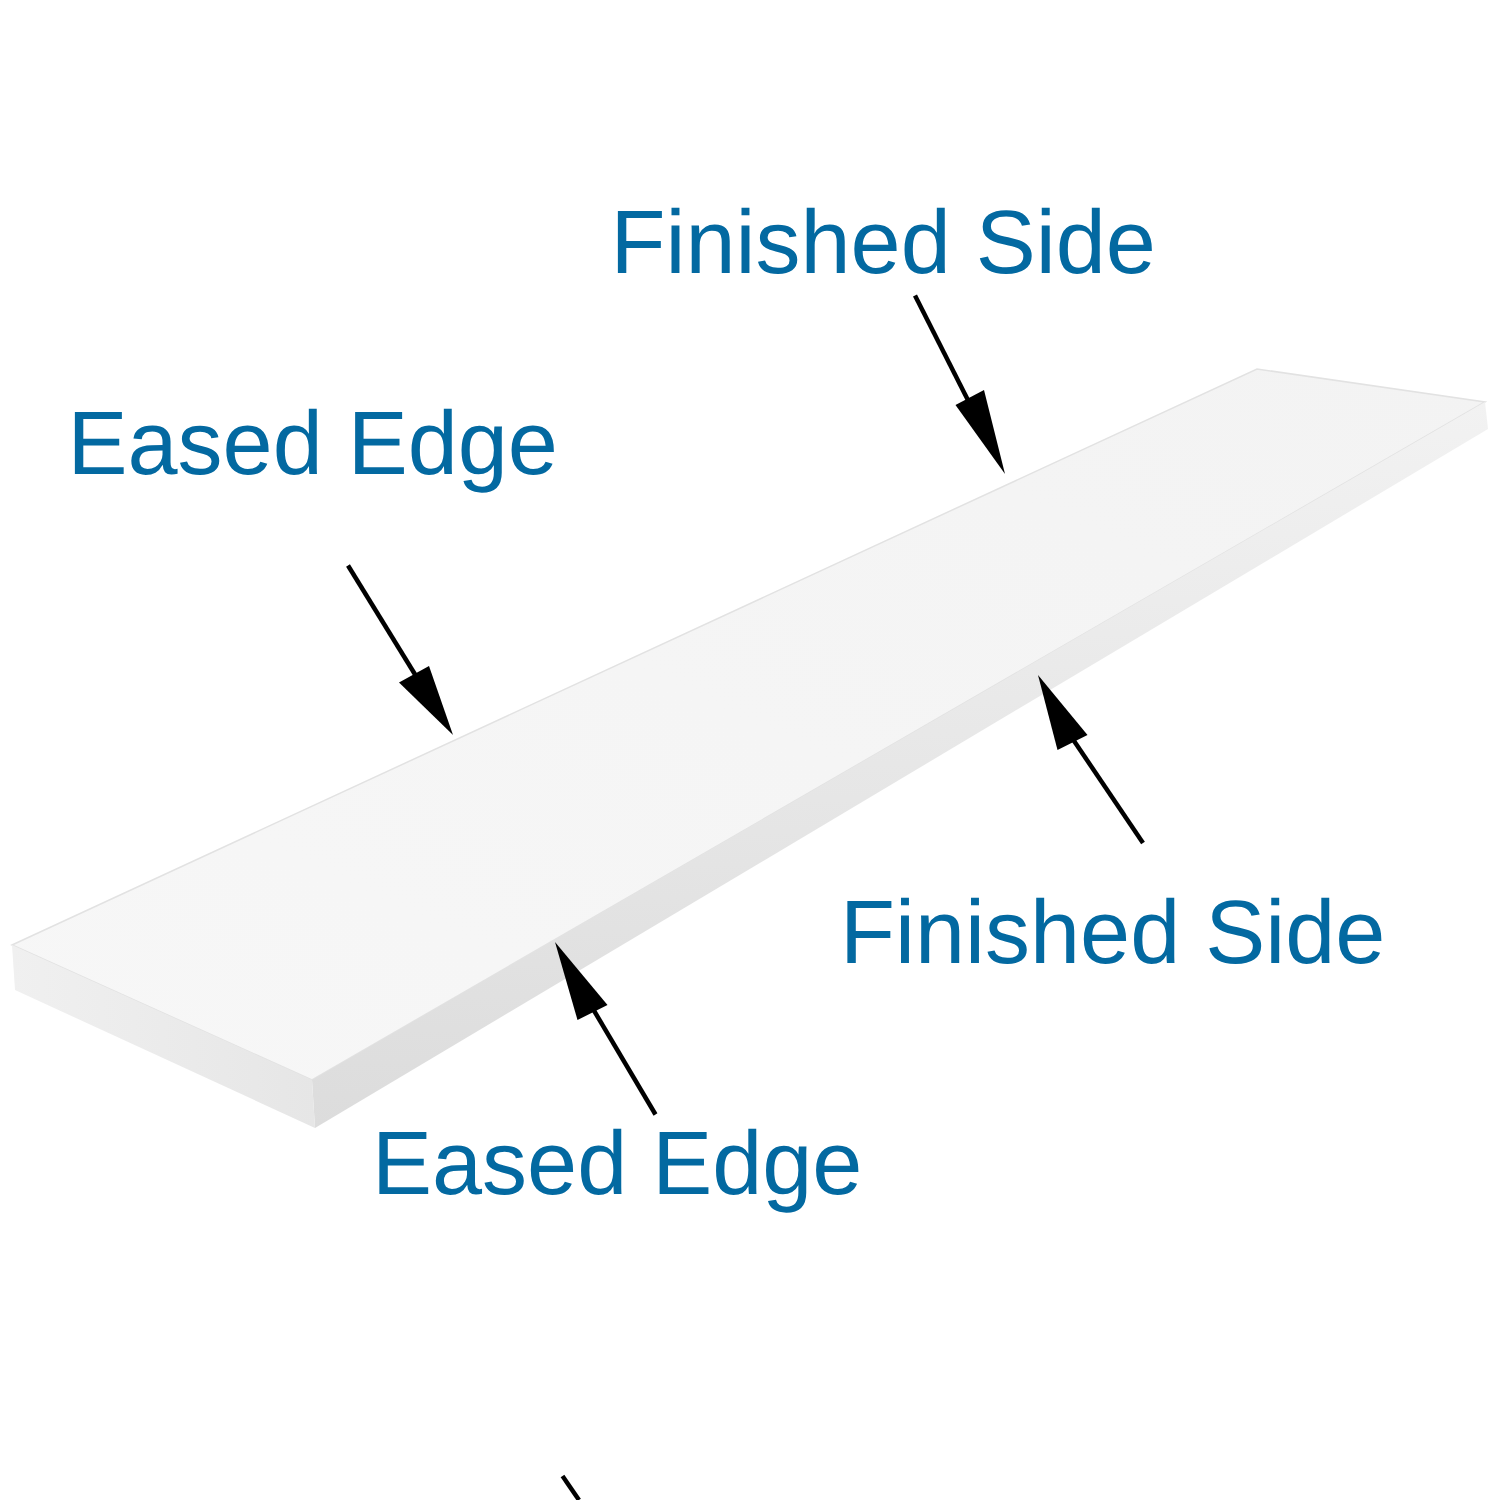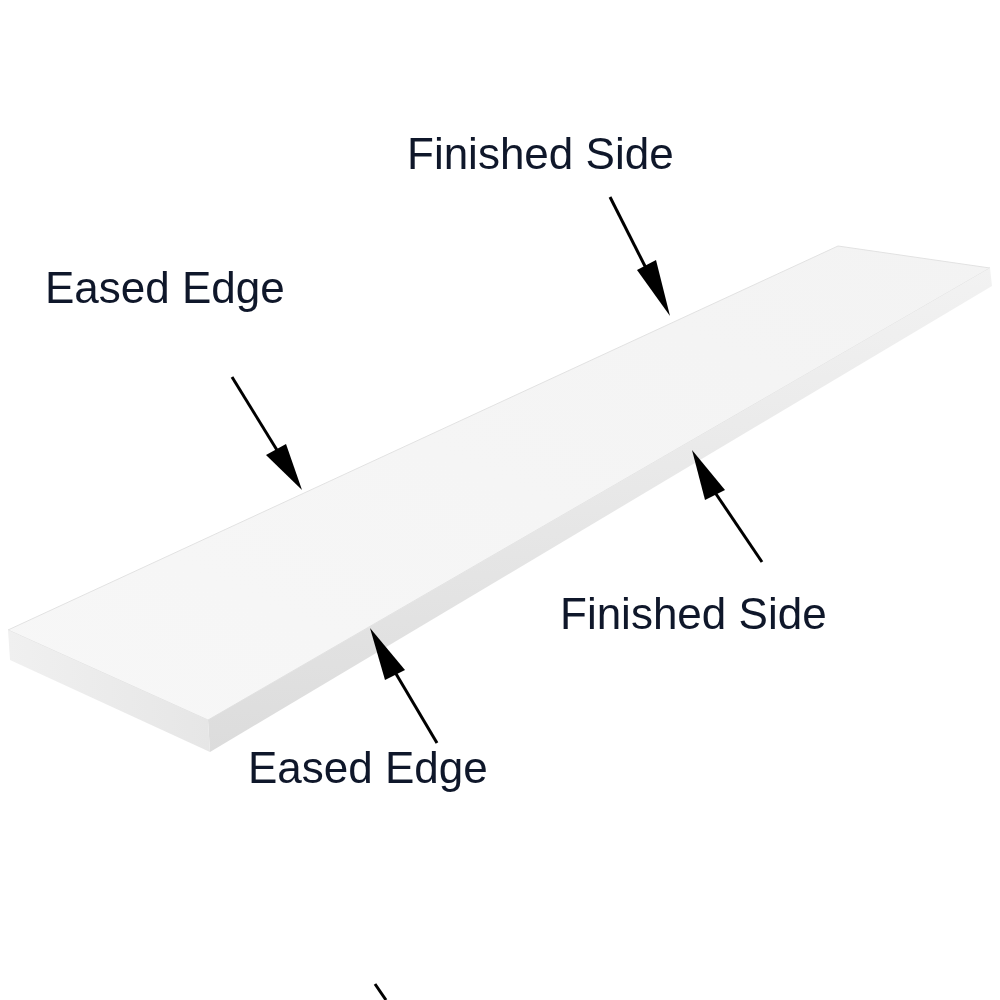"Finished Side" .label { color: #0f172a -> #0369a1; font-size: 44px -> 60px }
